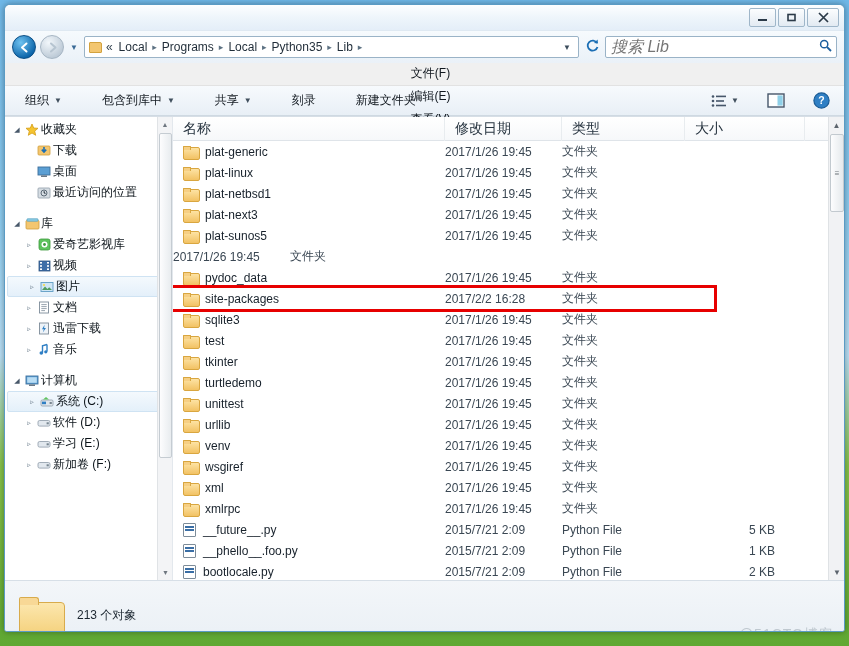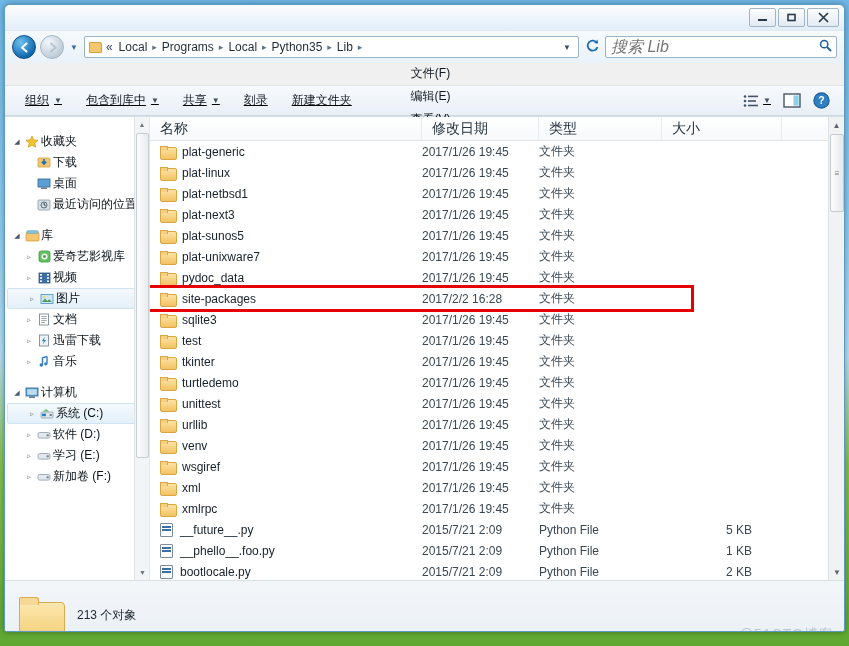"组织" .cmdbar { gap: 0 -> 16px; text-decoration: underline -> none }
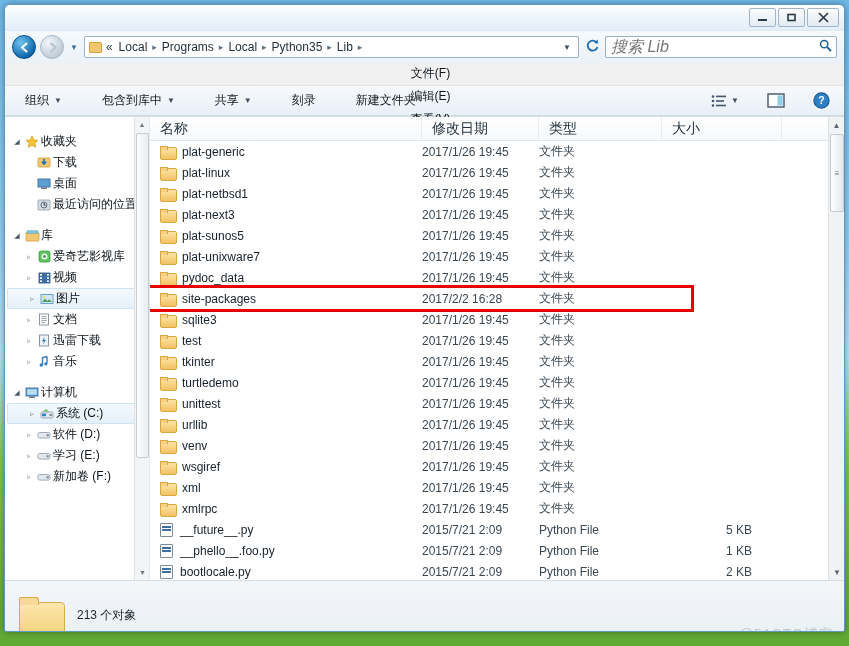"收藏夹" .navpane { padding-top: 14px -> 2px; width: 145px -> 168px }
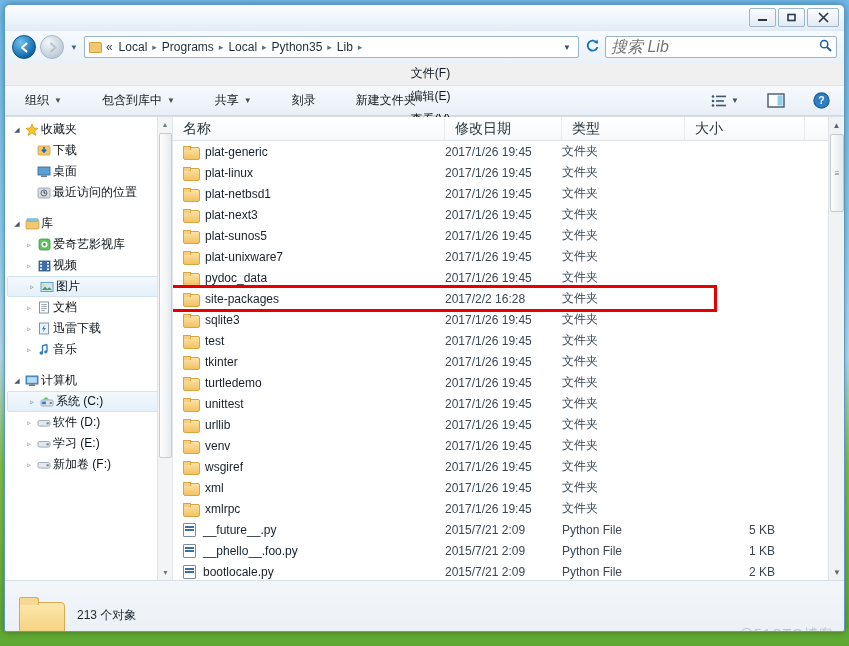"plat-unixware7" div.n { html: <div> <span></span> <span>plat-unixware7</span> </div> -> none }
